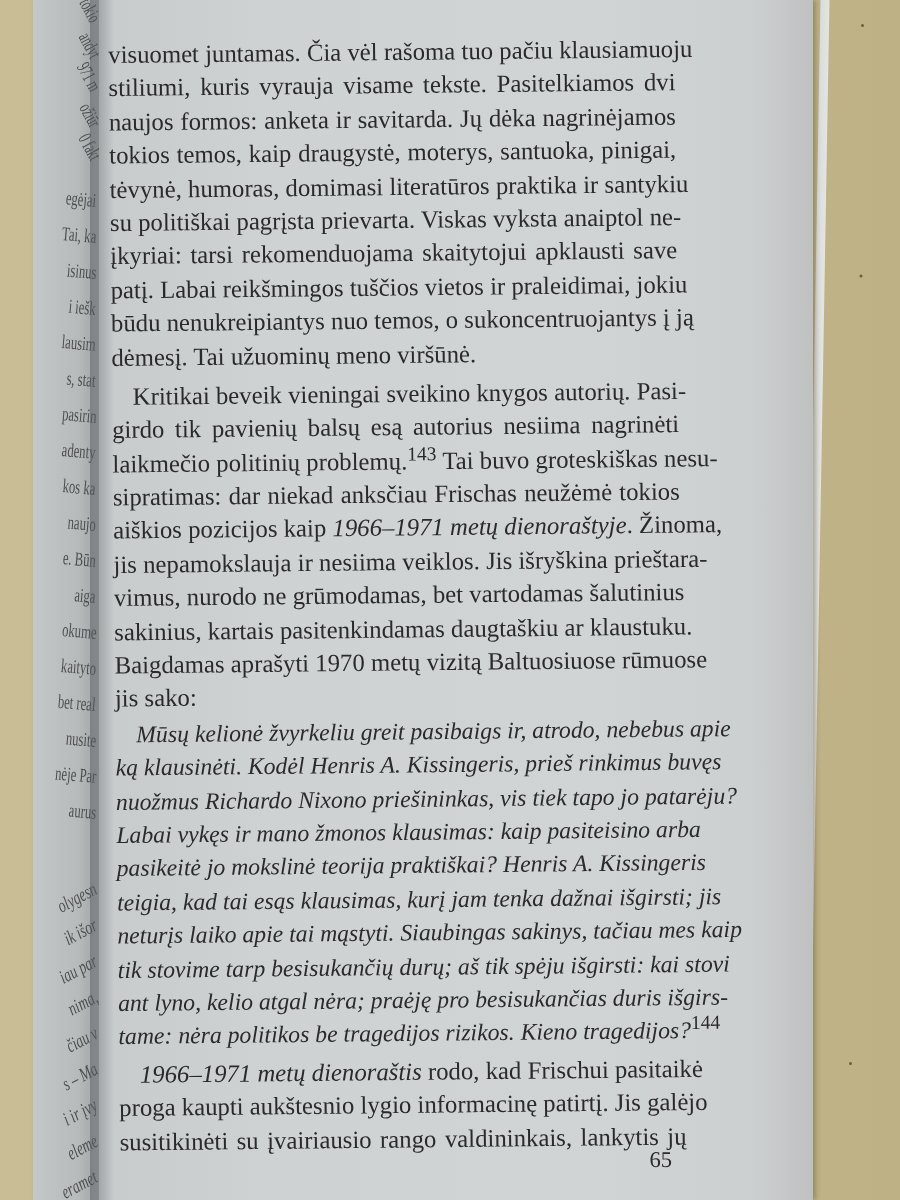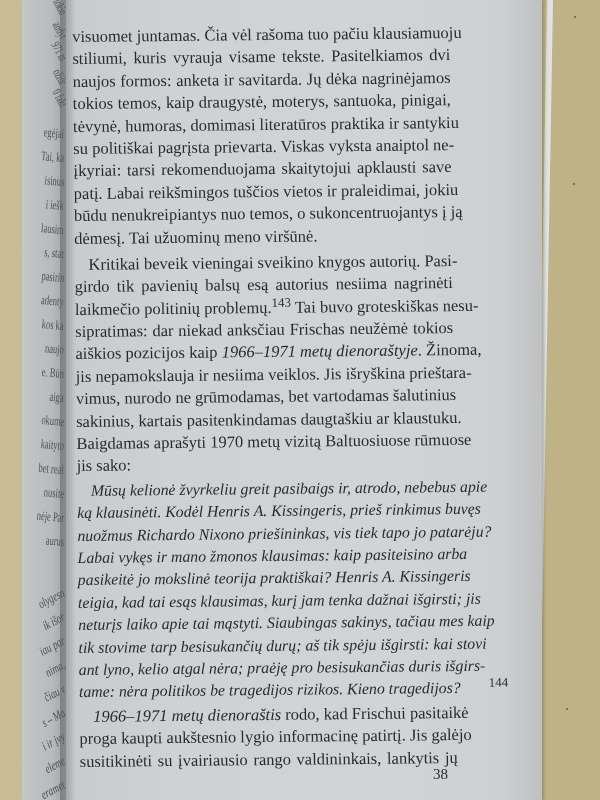"144" sup { margin-left: 28px -> none }
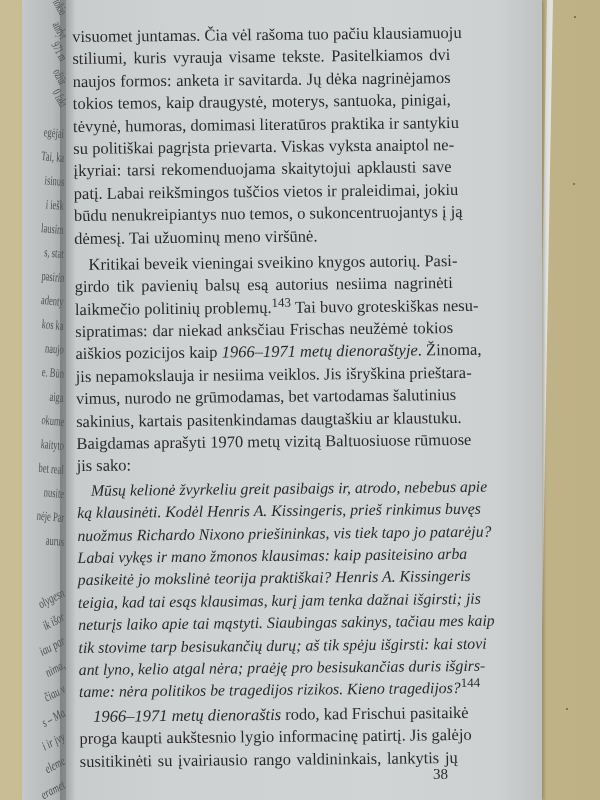"38" div.page-number { text: 38 -> 65 }
